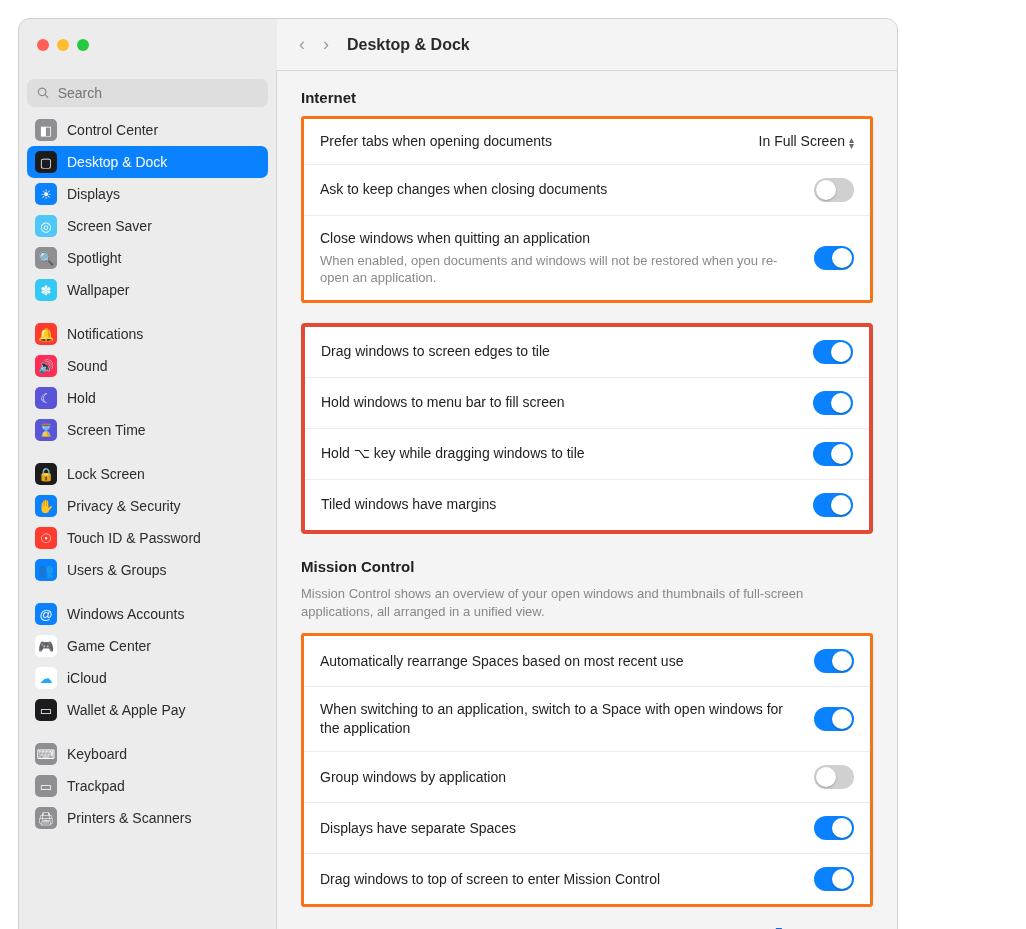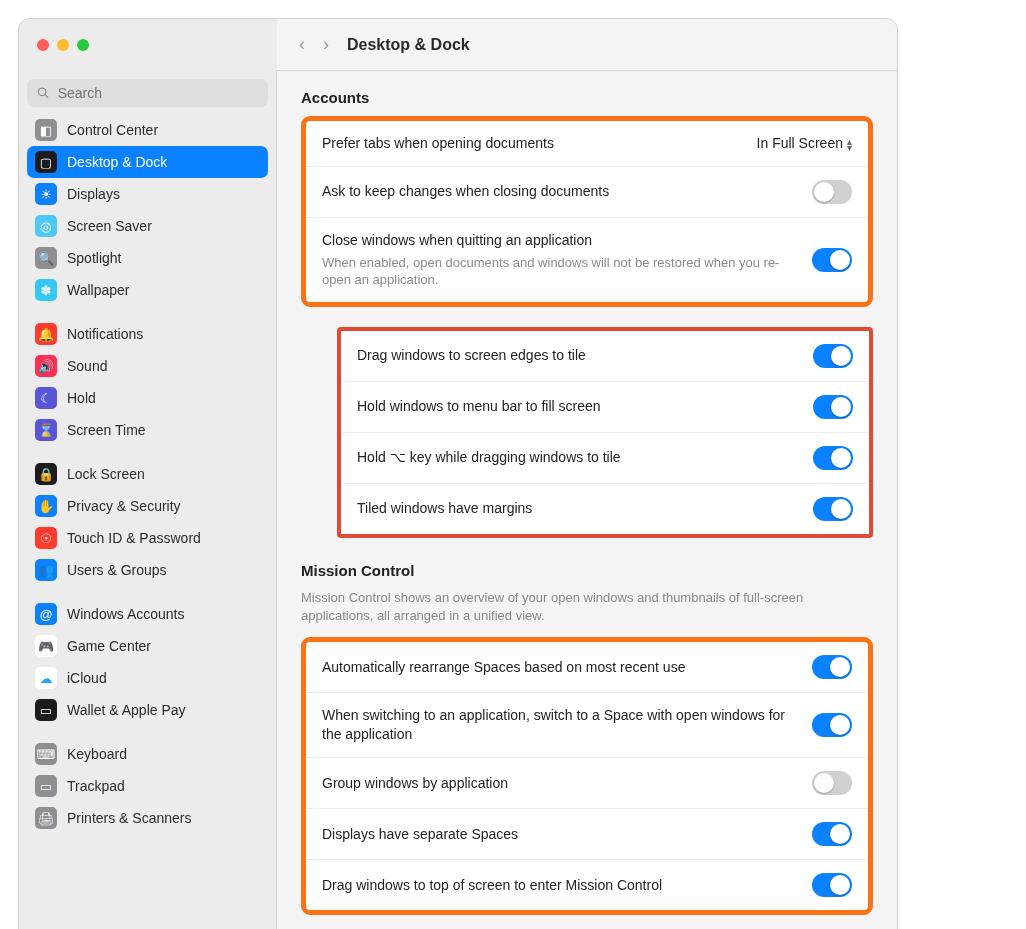"Accounts" div.section-title { text: Accounts -> Internet }
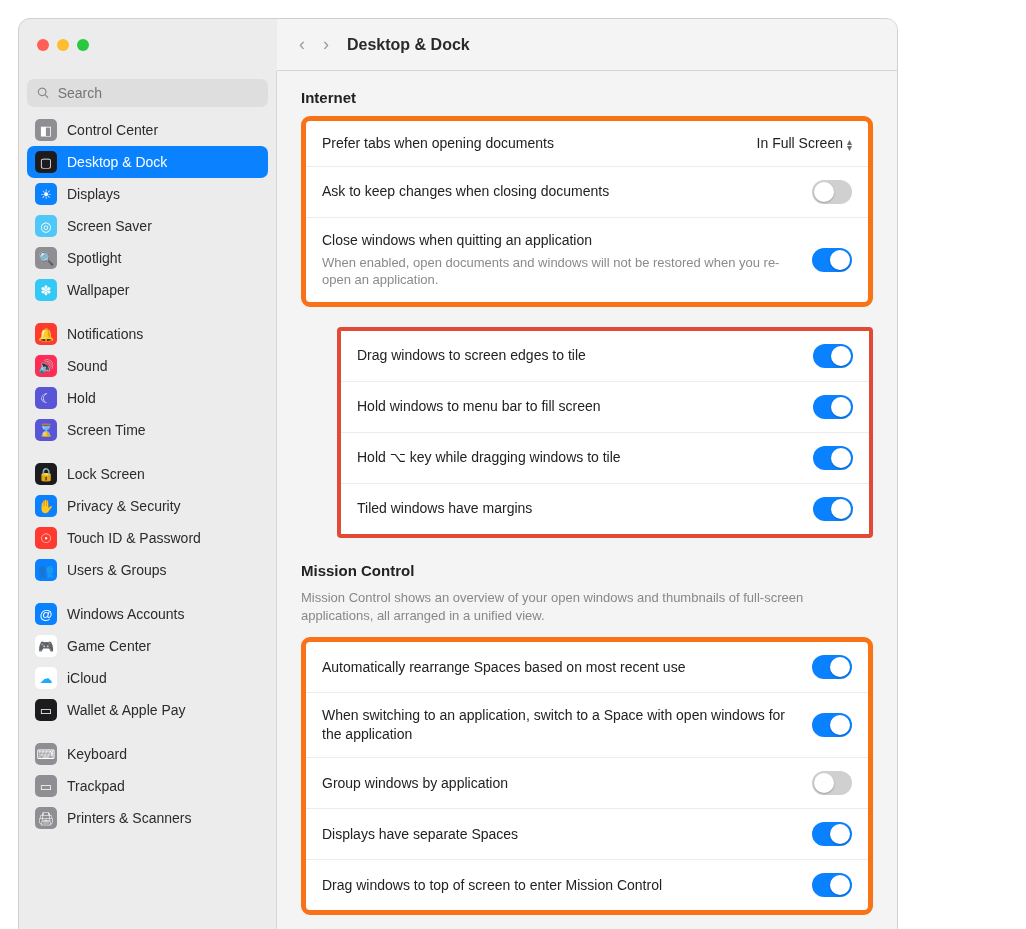"Prefer tabs when opening documents" .panel { border: 5px solid #f97316 -> 3px solid #f97316; border-radius: 9px -> 3px }
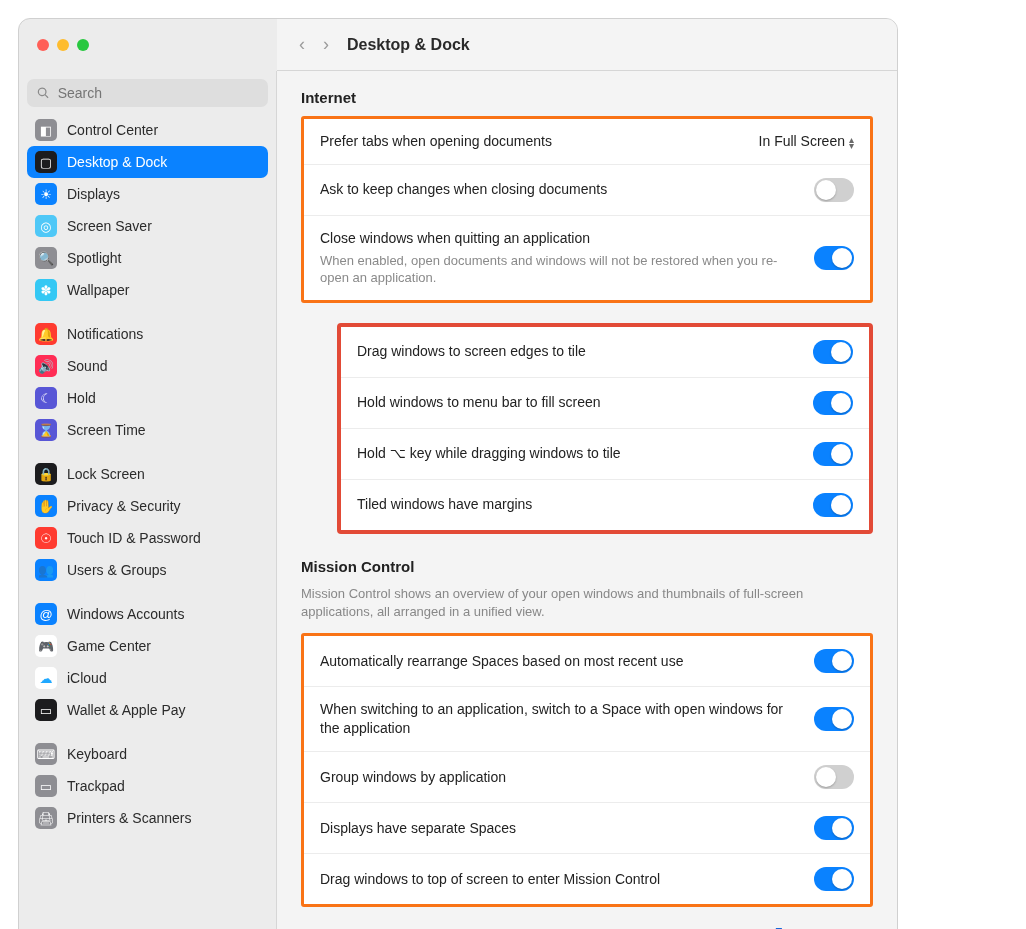"Drag windows to screen edges" .panel.highlighted { margin-left: 36px -> none }
